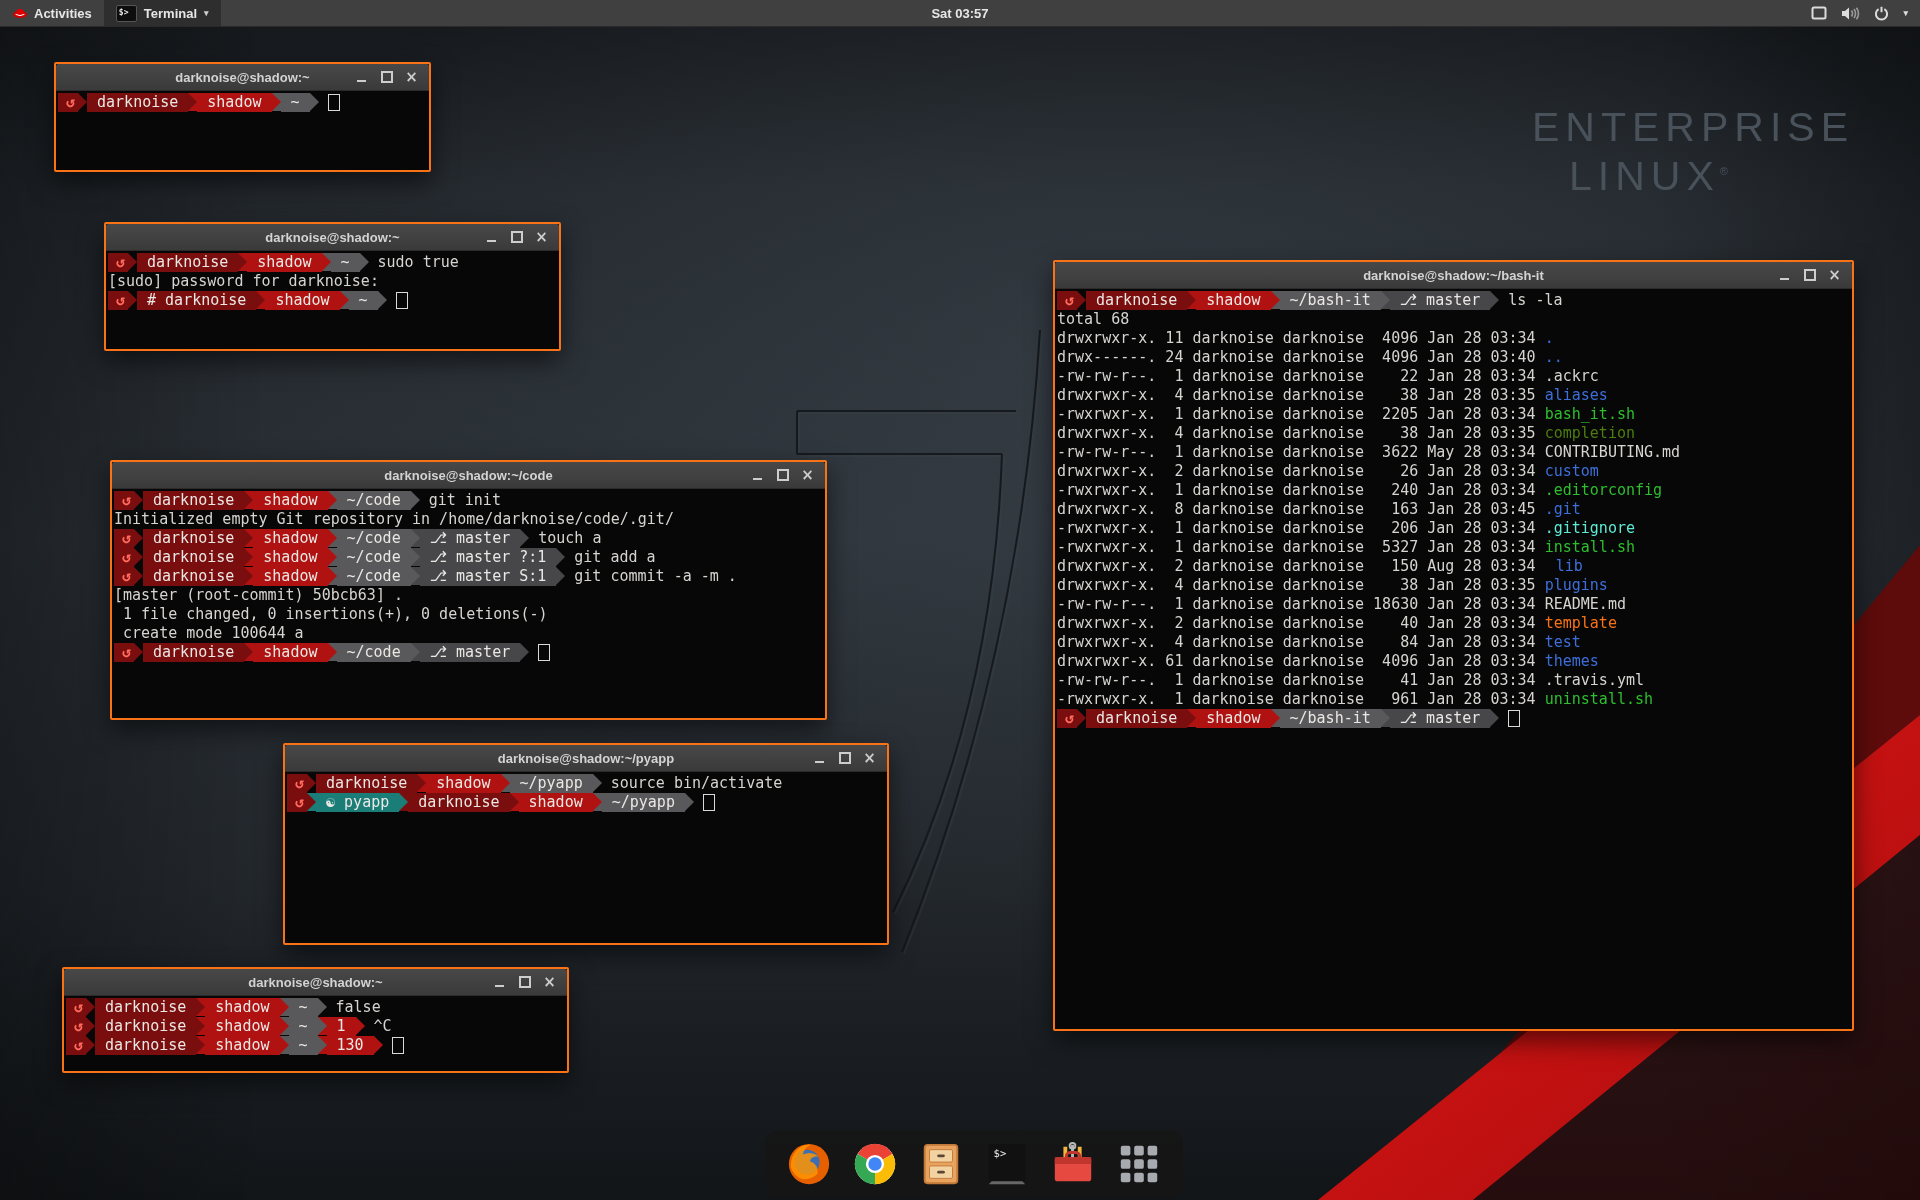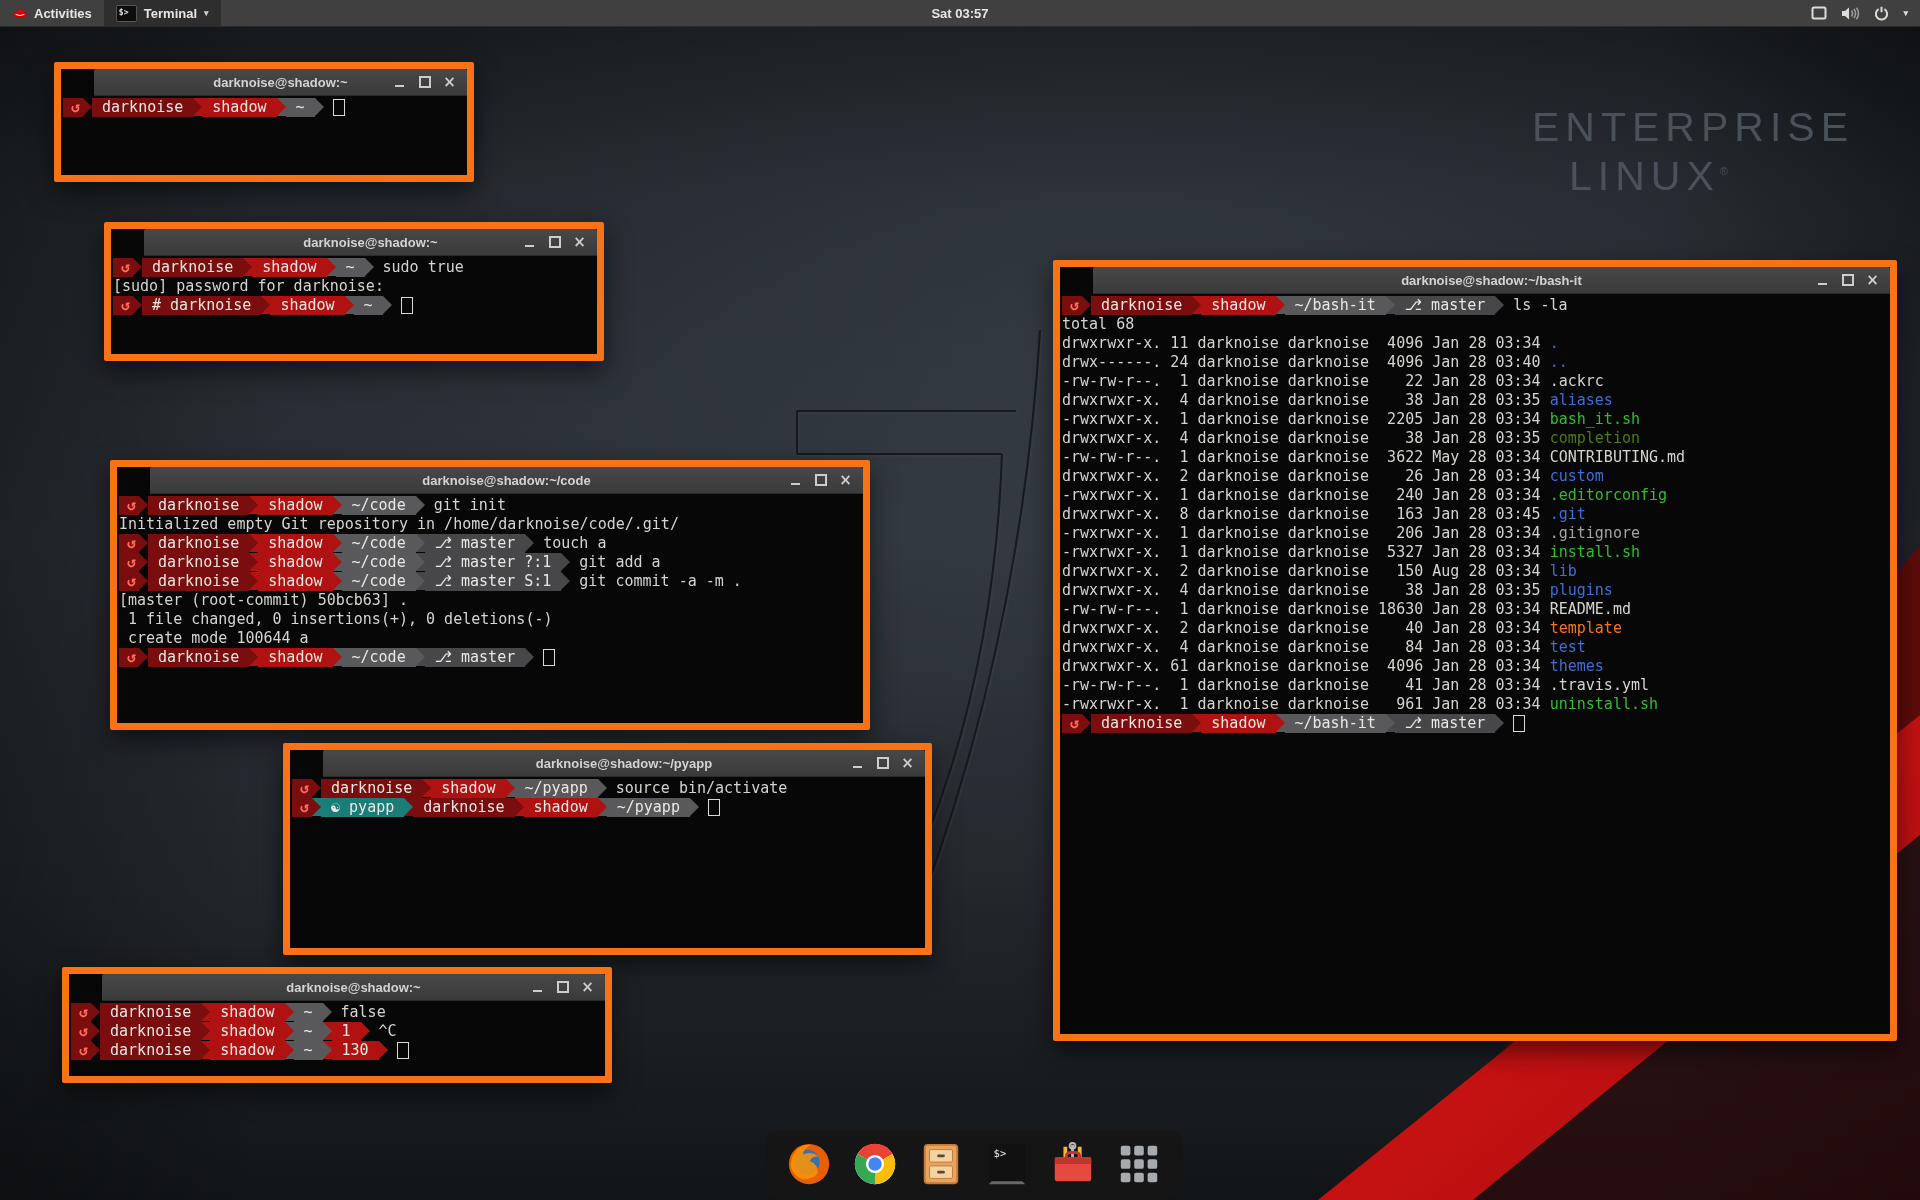"darknoise@shadow:~" .window { border: 7px solid #f97316 -> 2px solid #f97316; padding-left: 33px -> none }
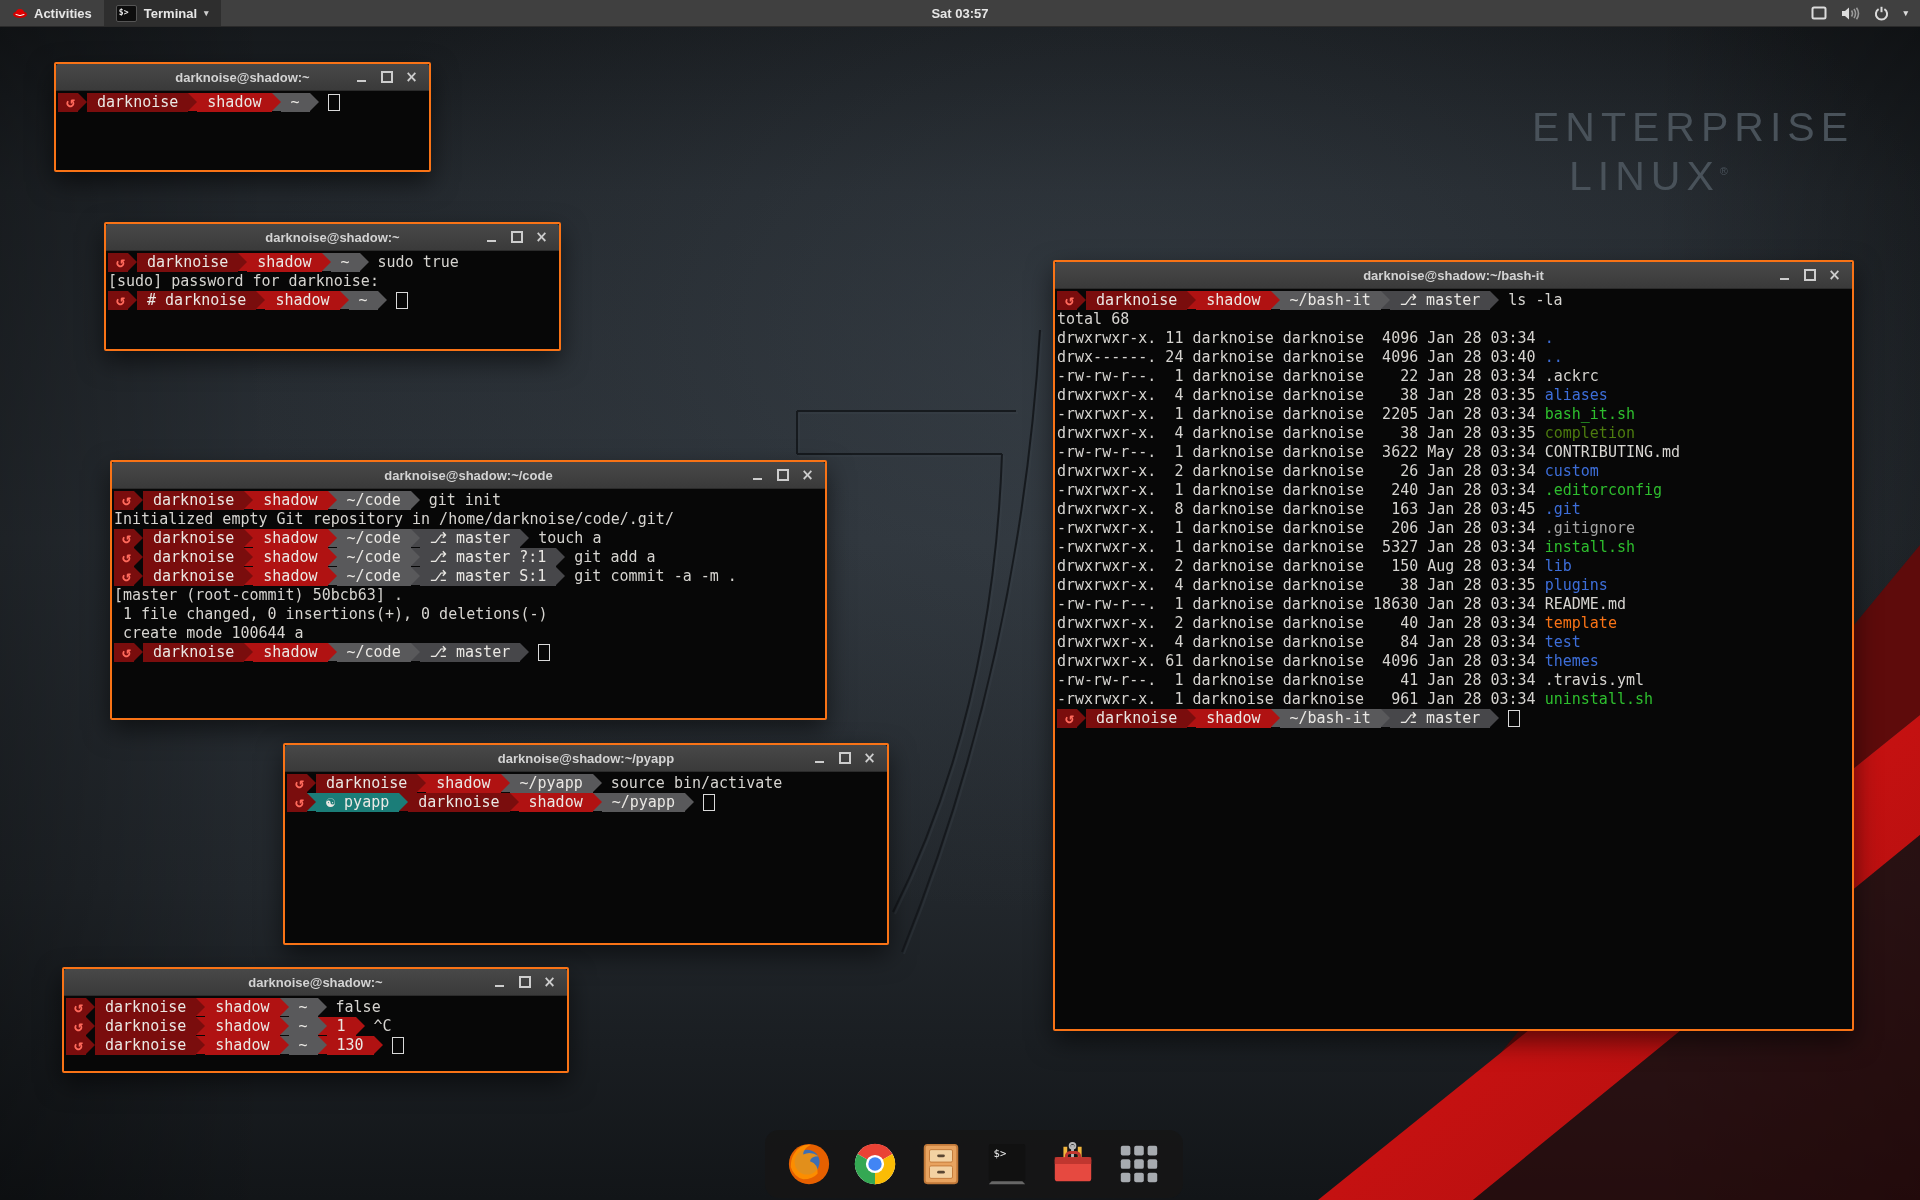".gitignore" span { color: #a3a3a3 -> #5eead4 }
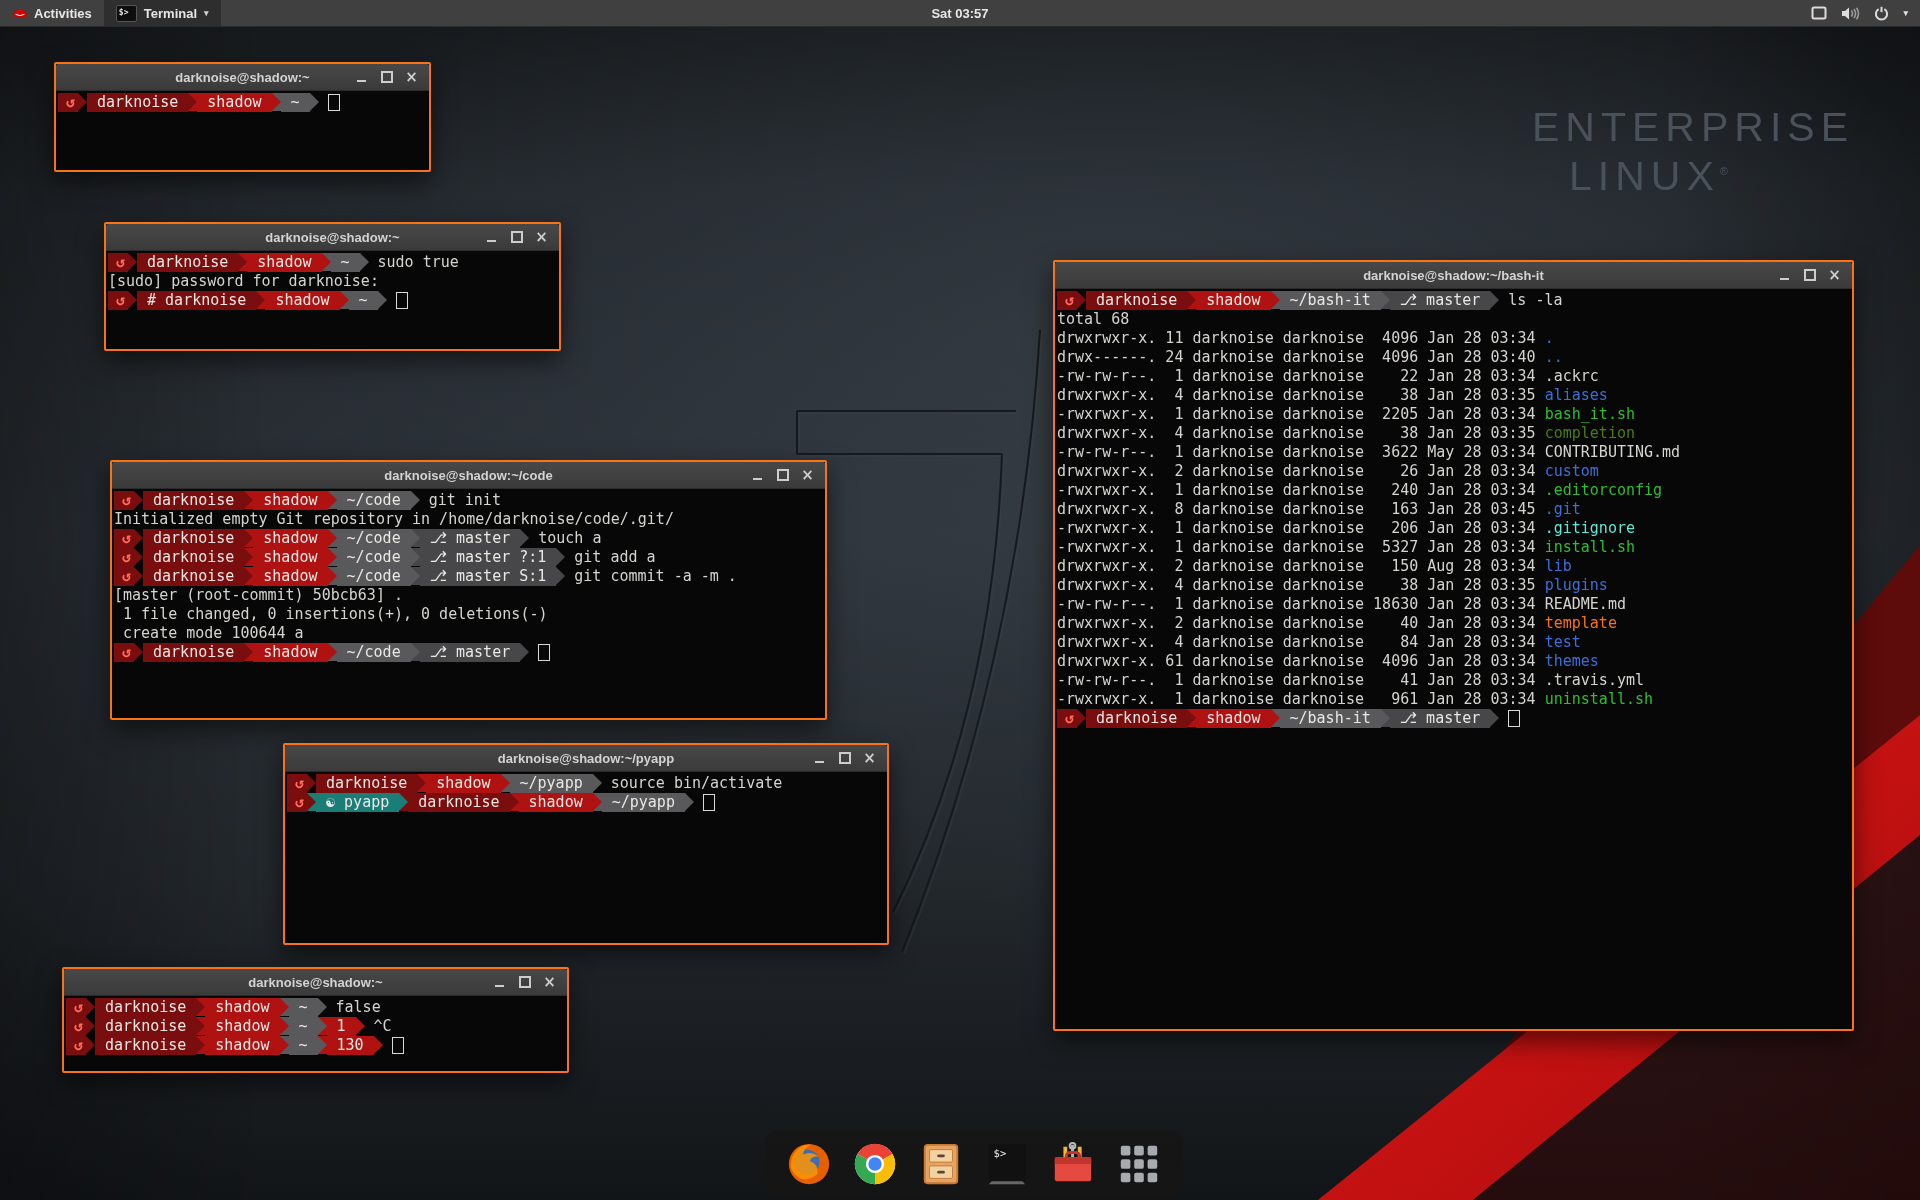"lib" span { margin-left: none -> 11px }
